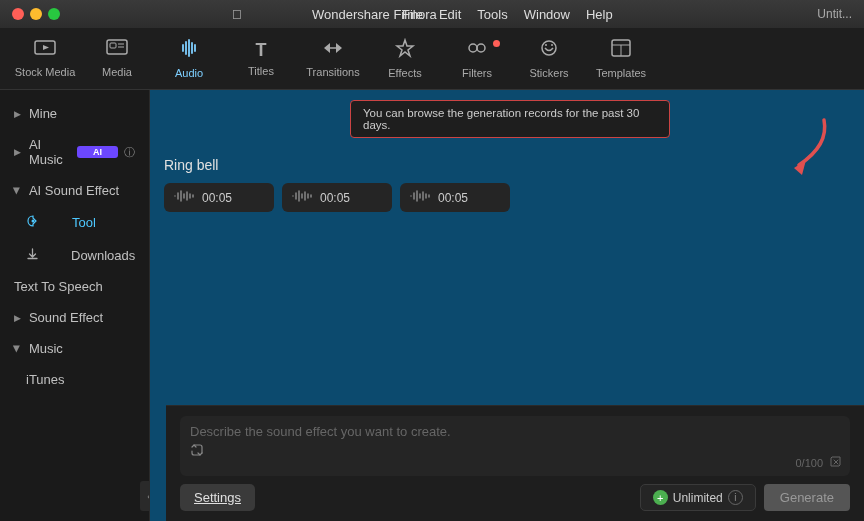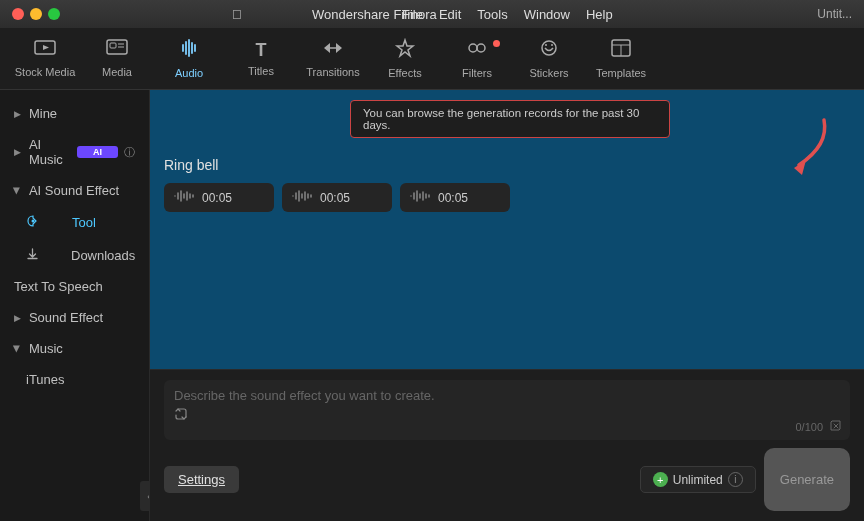"Describe the sound effect you" .generate-area { left: 0 -> 16px }
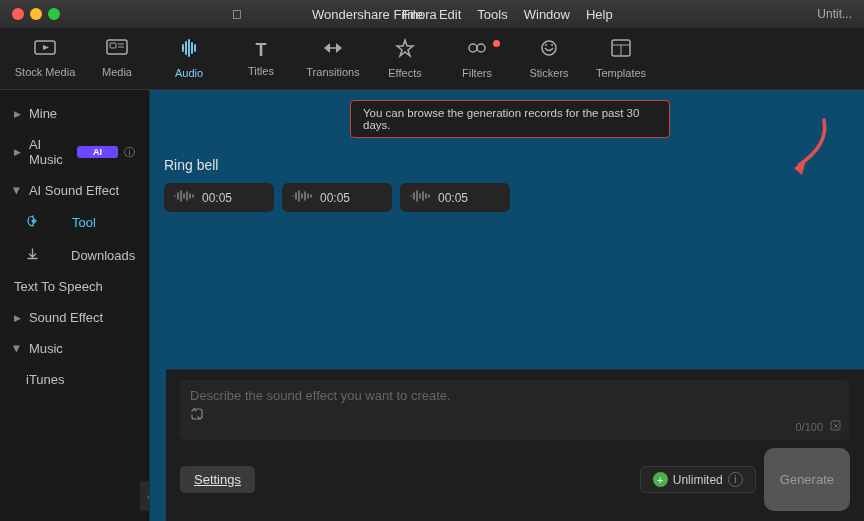"Generate" .generate-btn { border-radius: 10px -> 4px; padding: 24px 16px -> 6px 16px }
